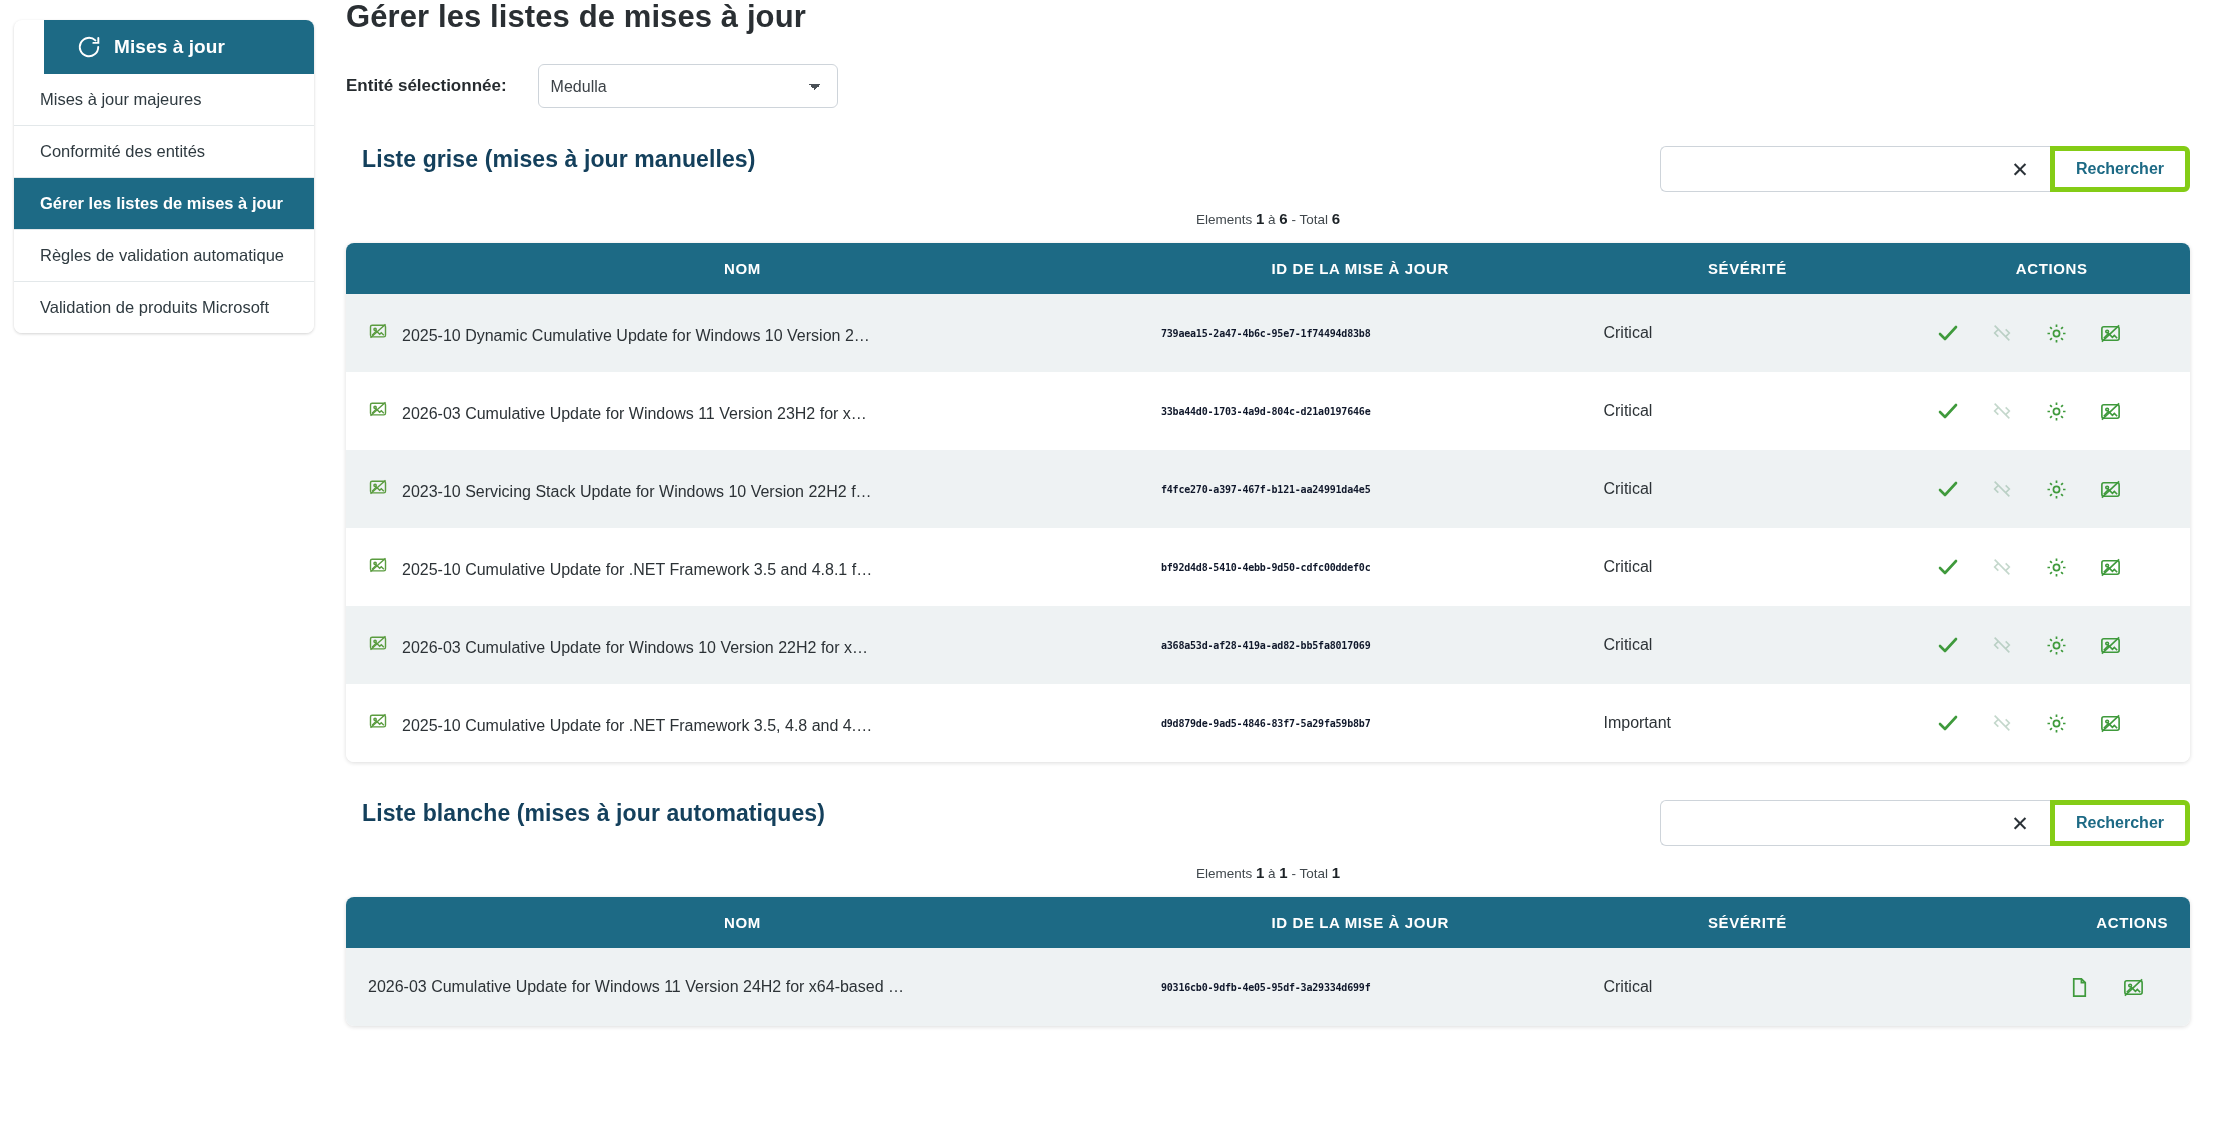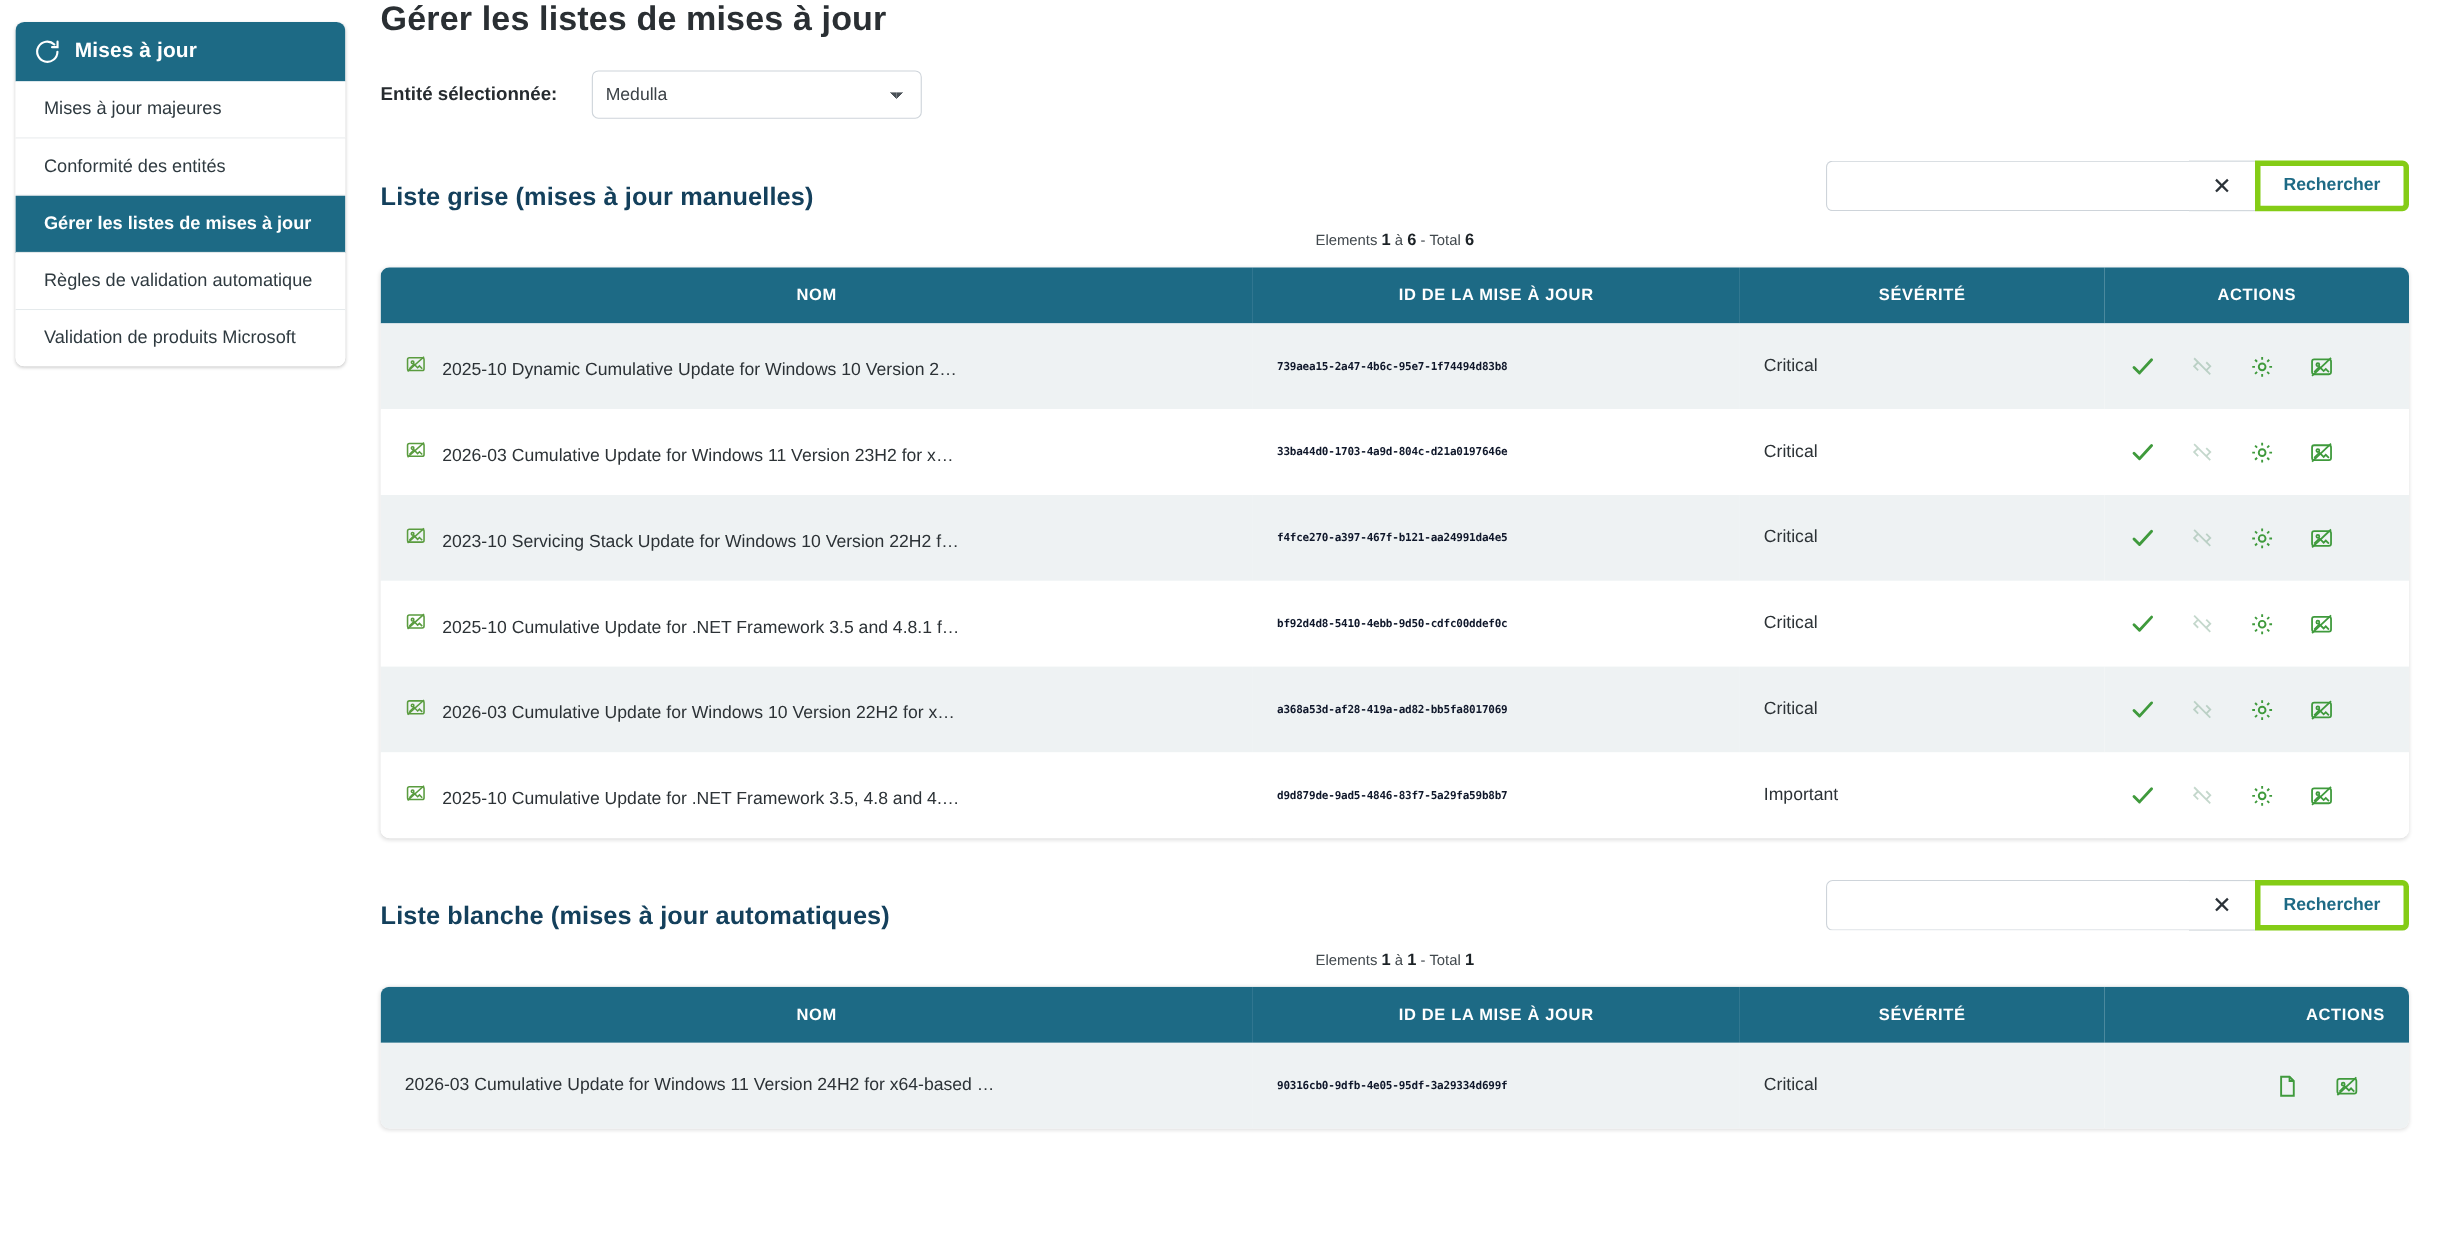"Mises à jour" .sidebar-header { margin-left: none -> 30px; padding: 14px 16px -> 14px 32px }
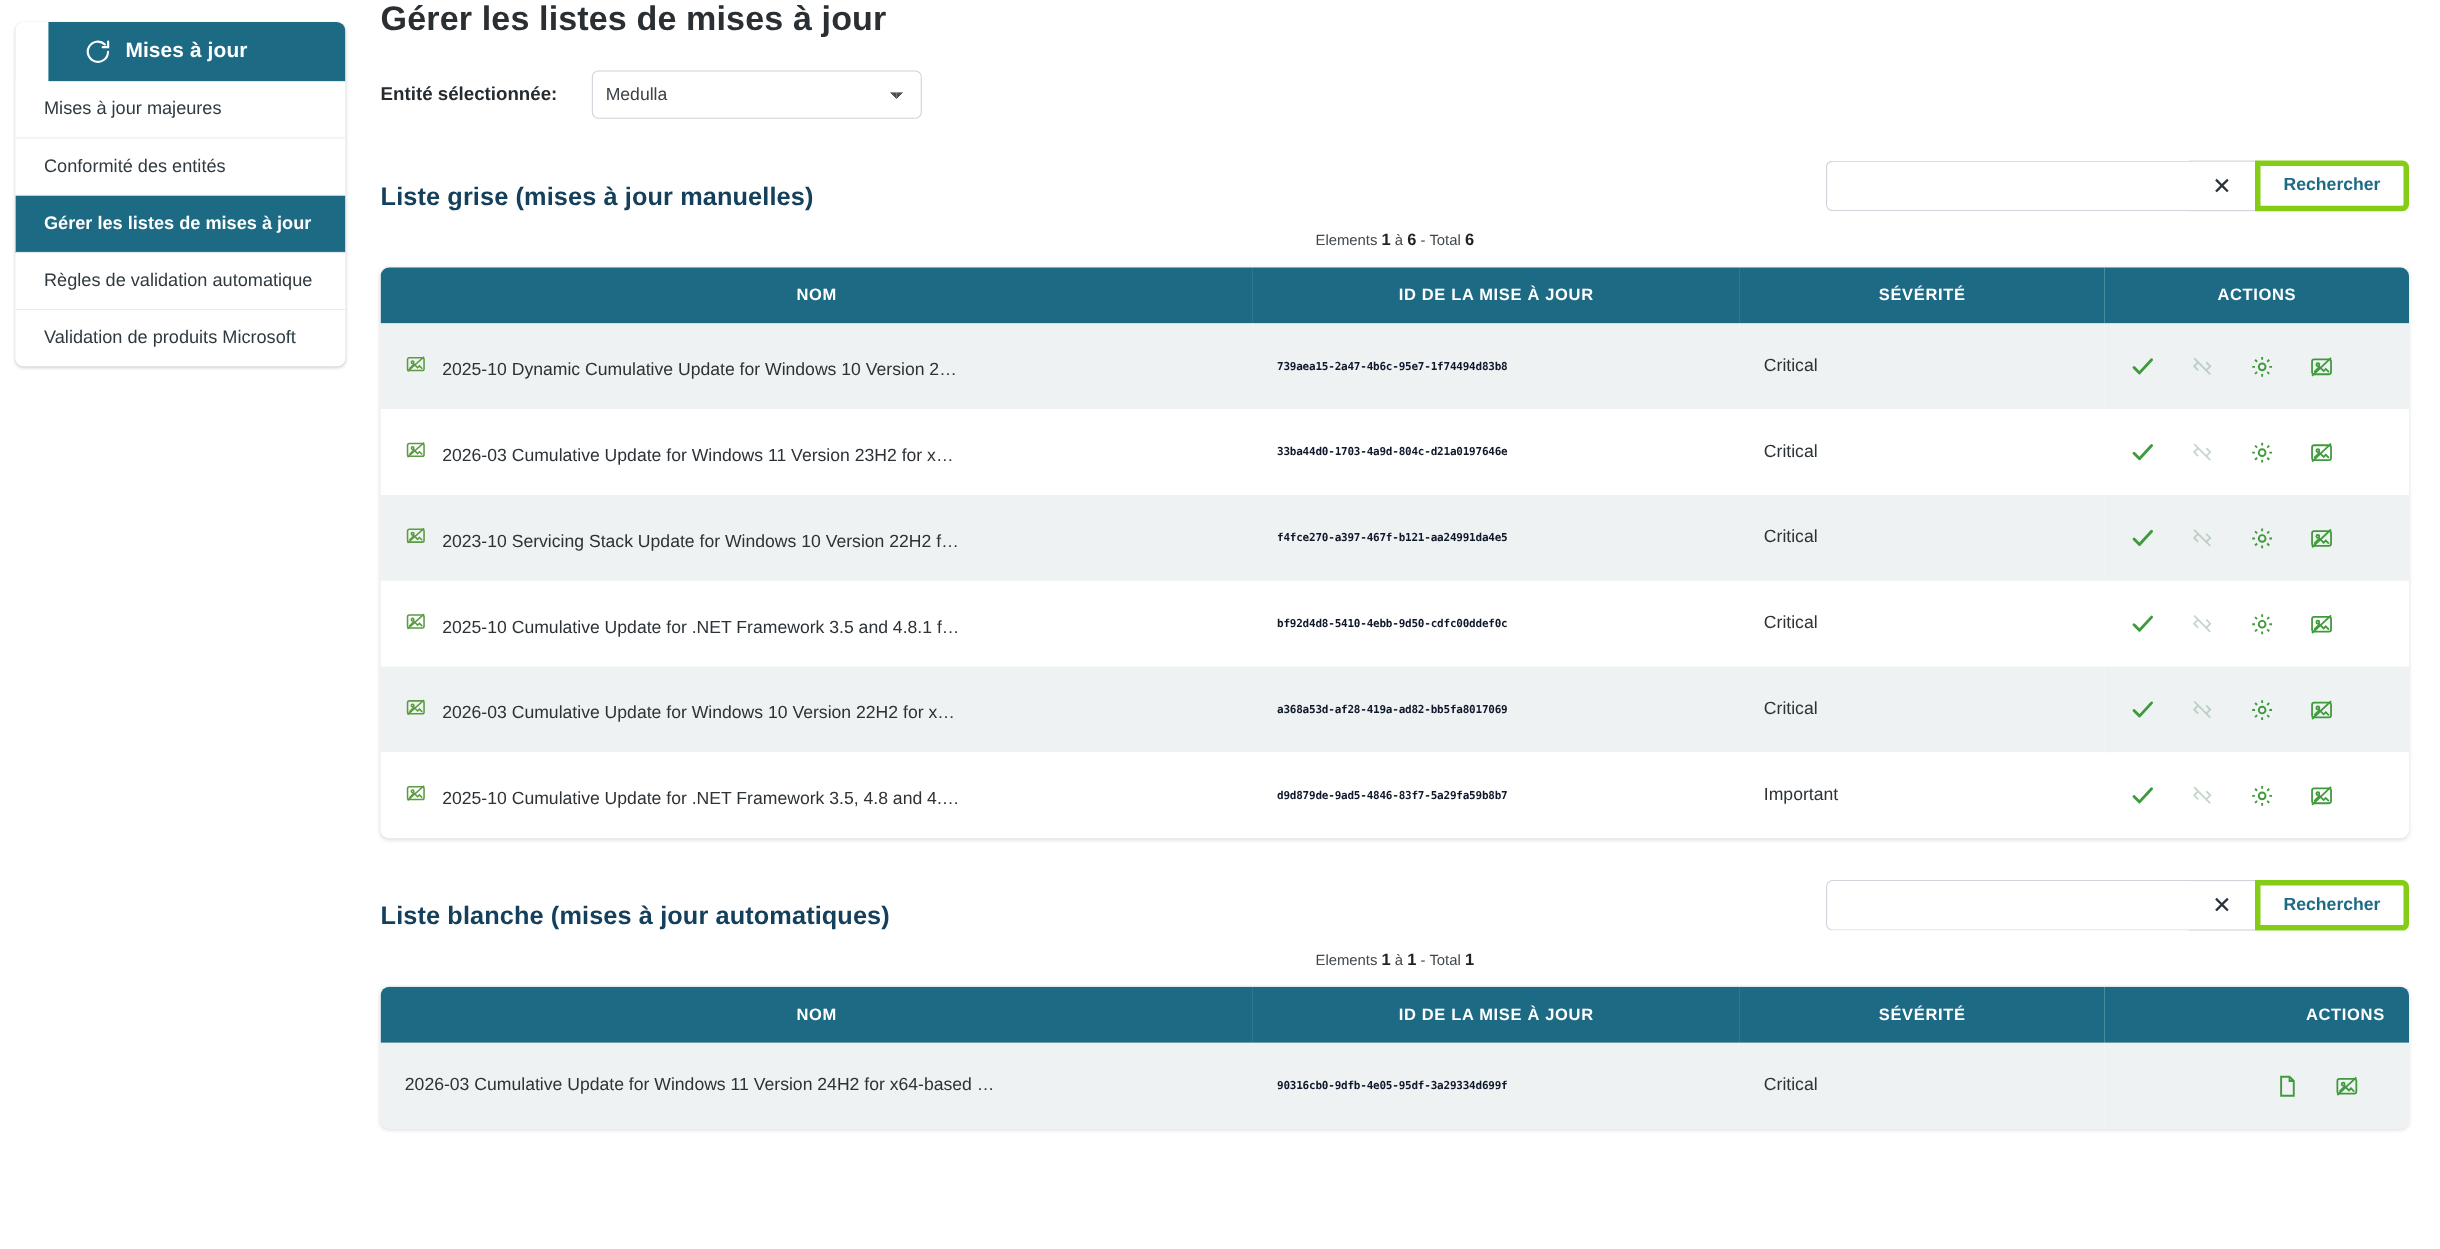"Liste grise (mises à jour" .section-head { align-items: flex-end -> flex-start; margin-left: none -> 16px }
